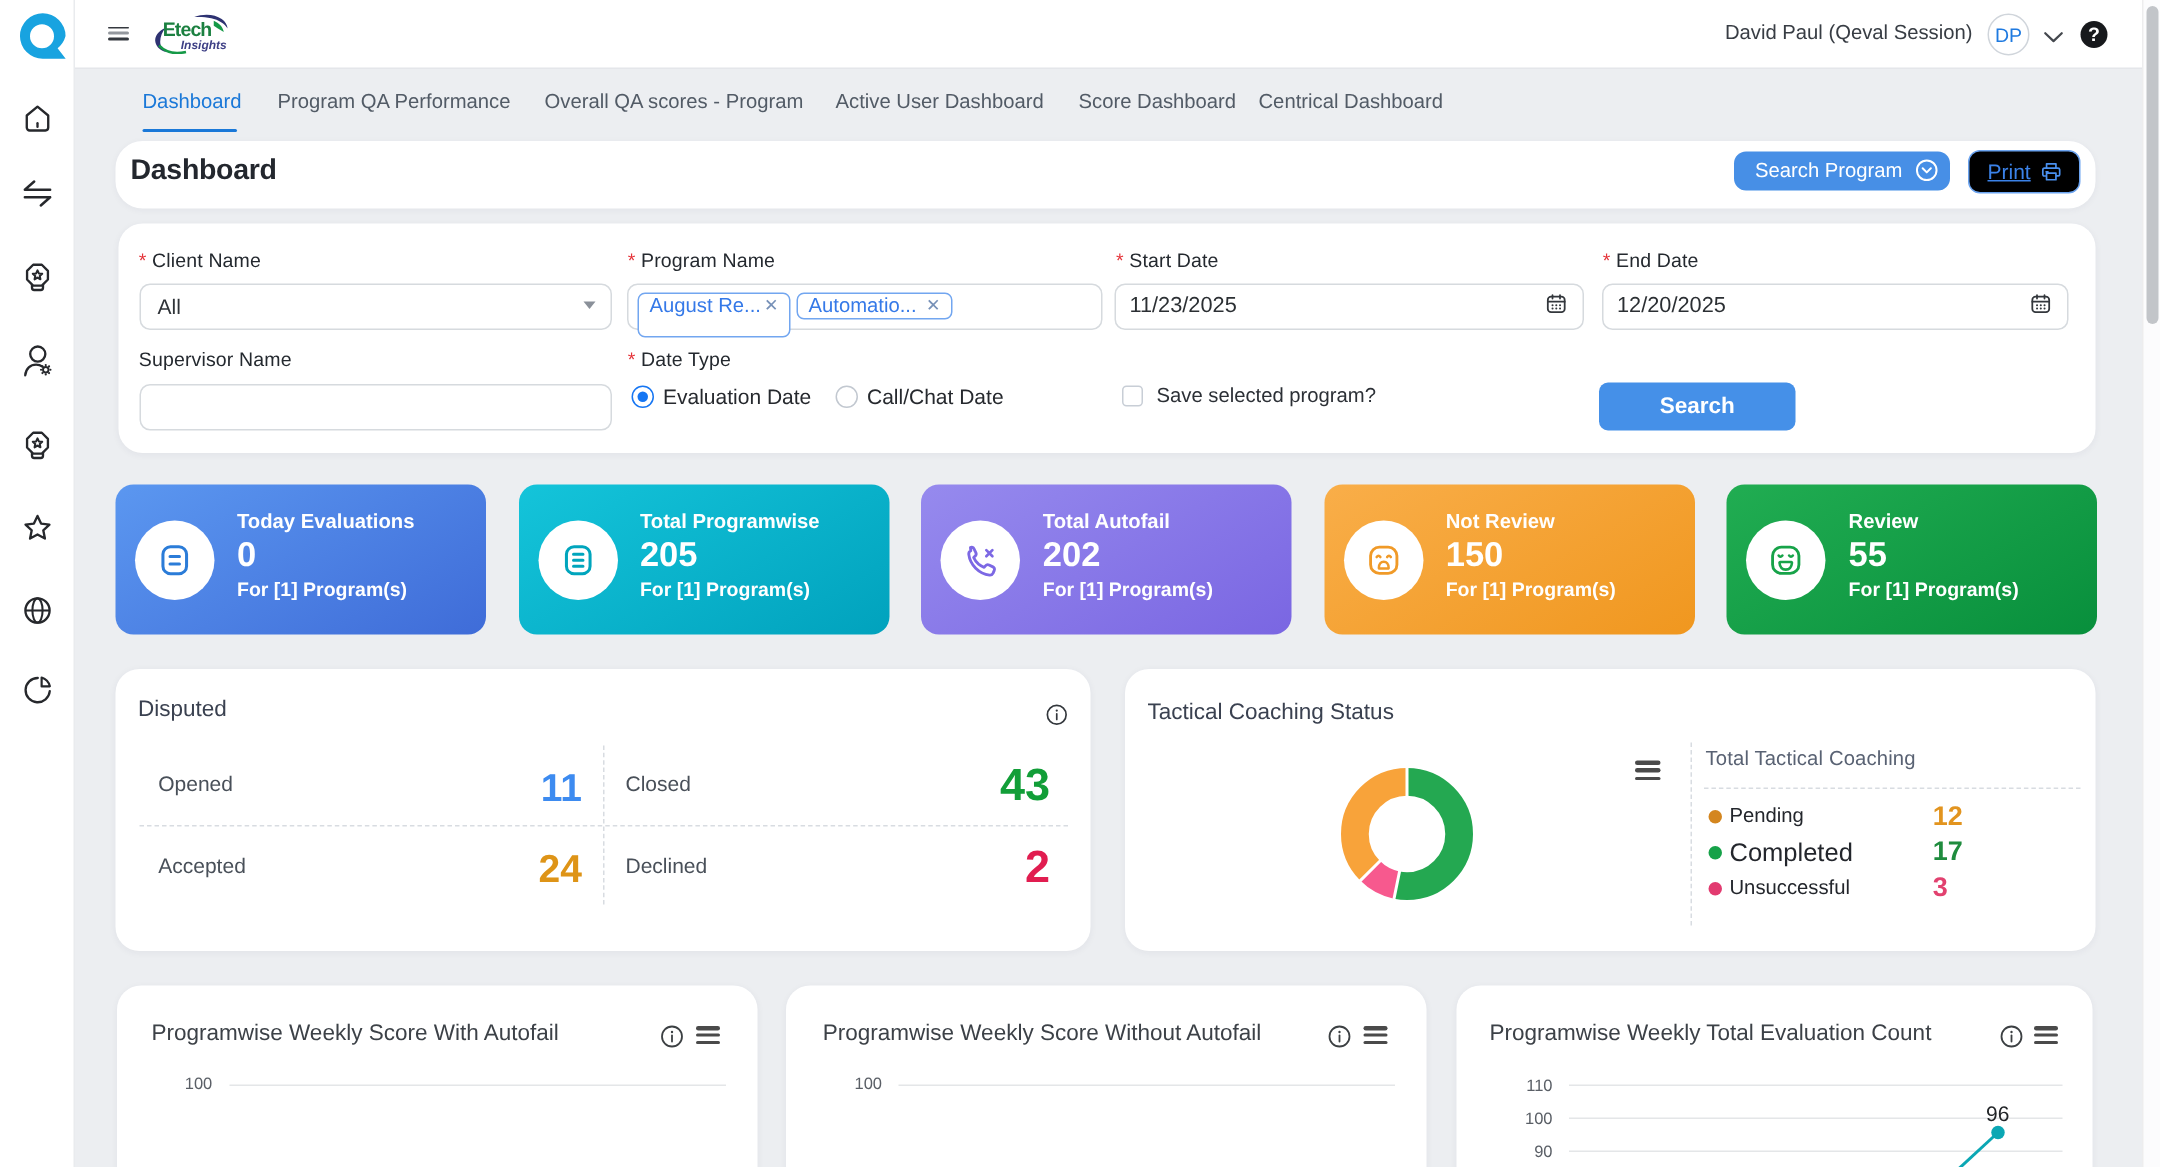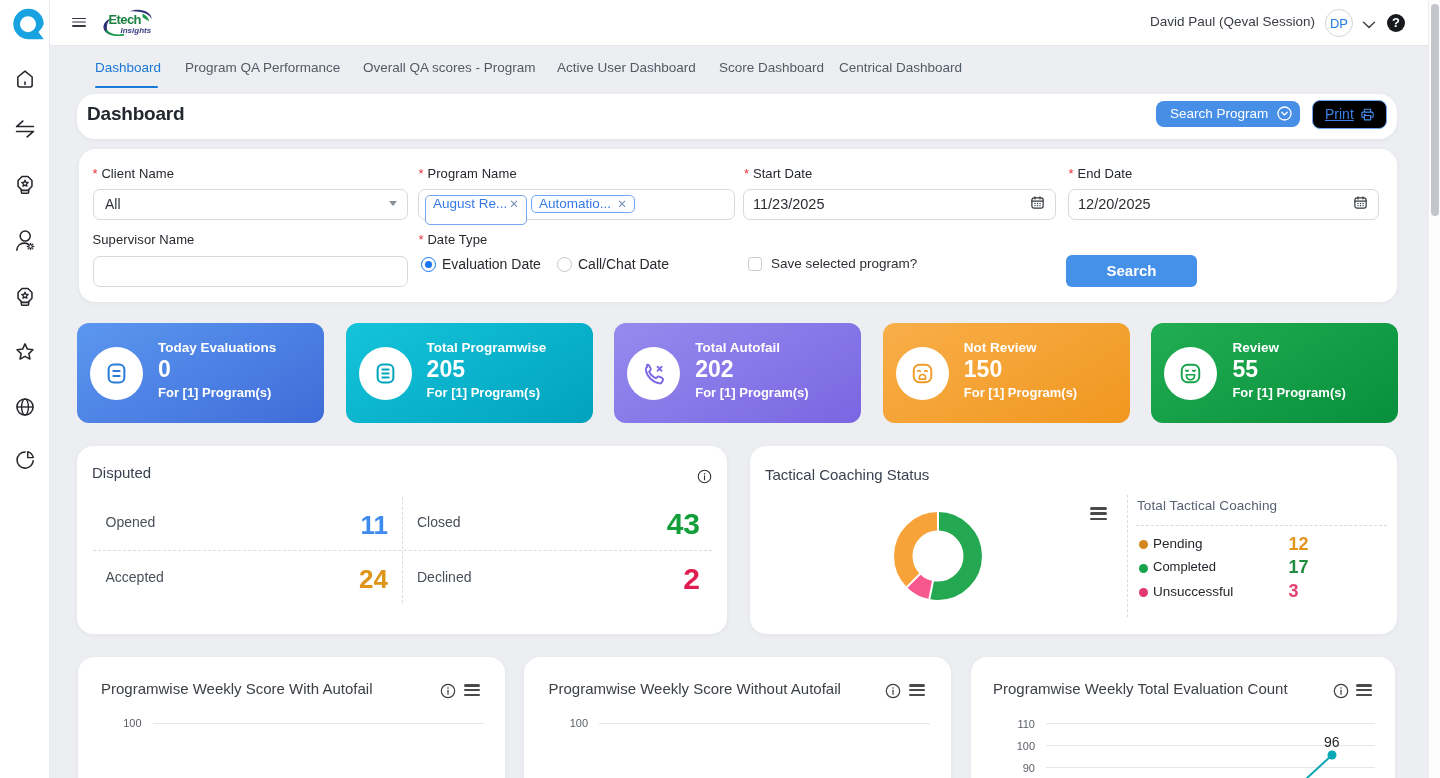"Completed" div.abs { font-size: 13px -> 17px }
